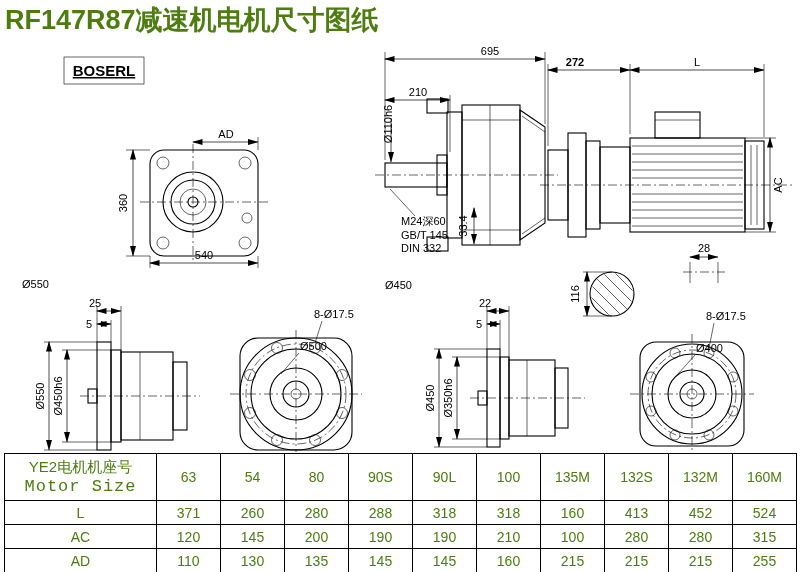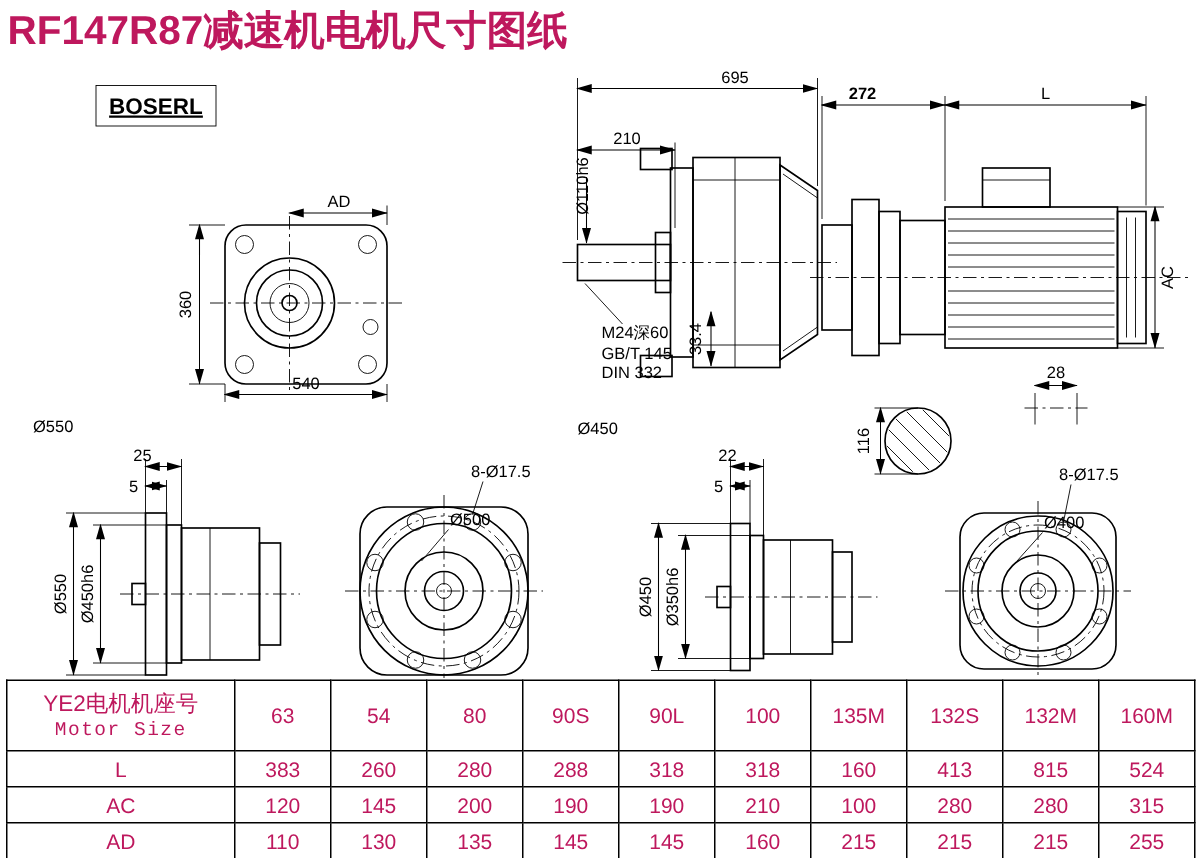"RF147R87减速机电机尺寸图纸" .page { color: #be185d -> #4d7c0f }
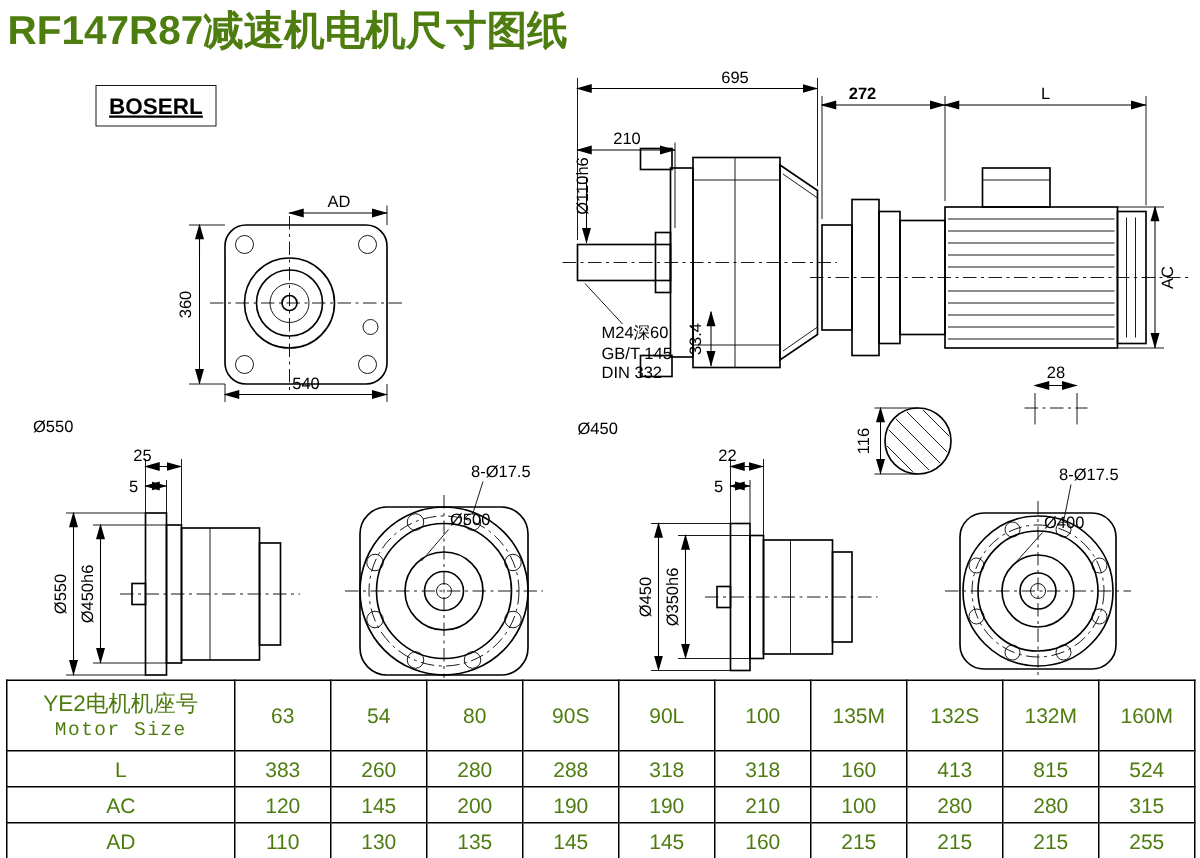"Motor Size" .hd2 { font-size: 13px -> 17px }
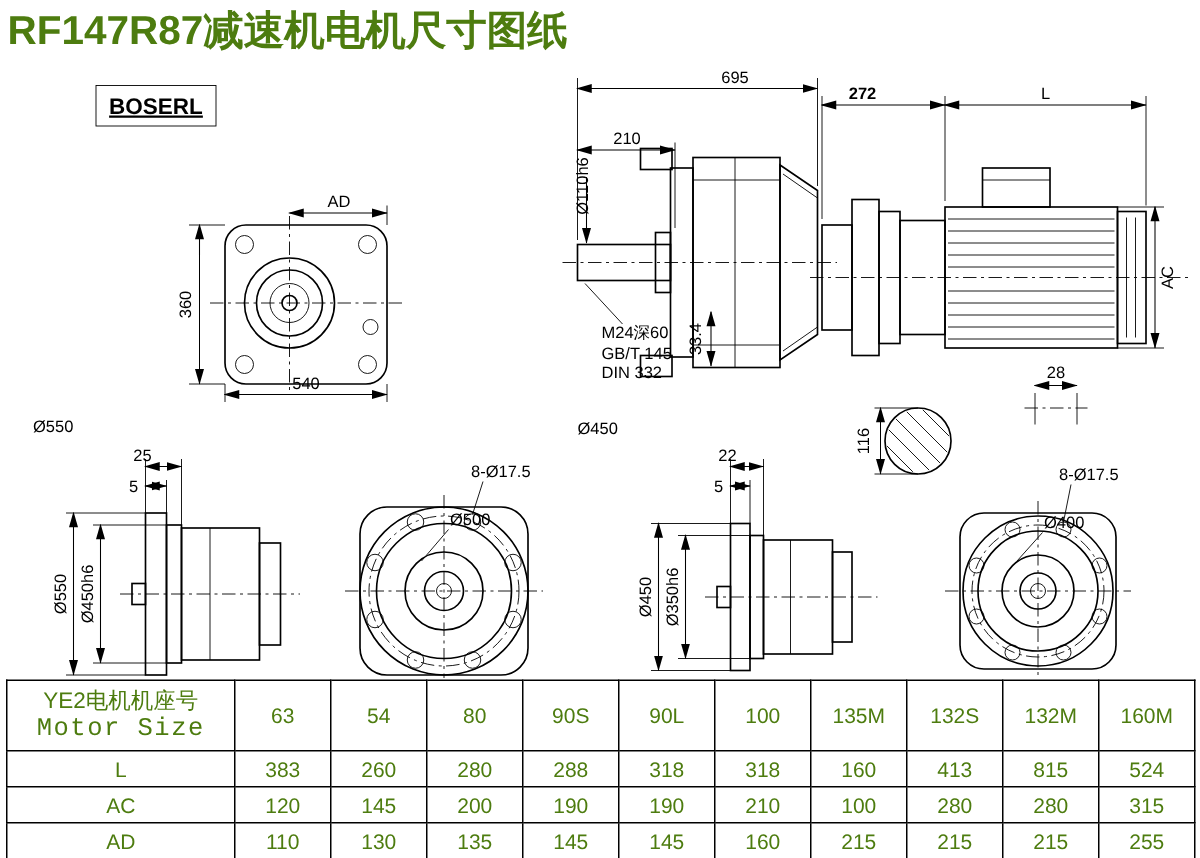"383" td { text: 383 -> 371 }
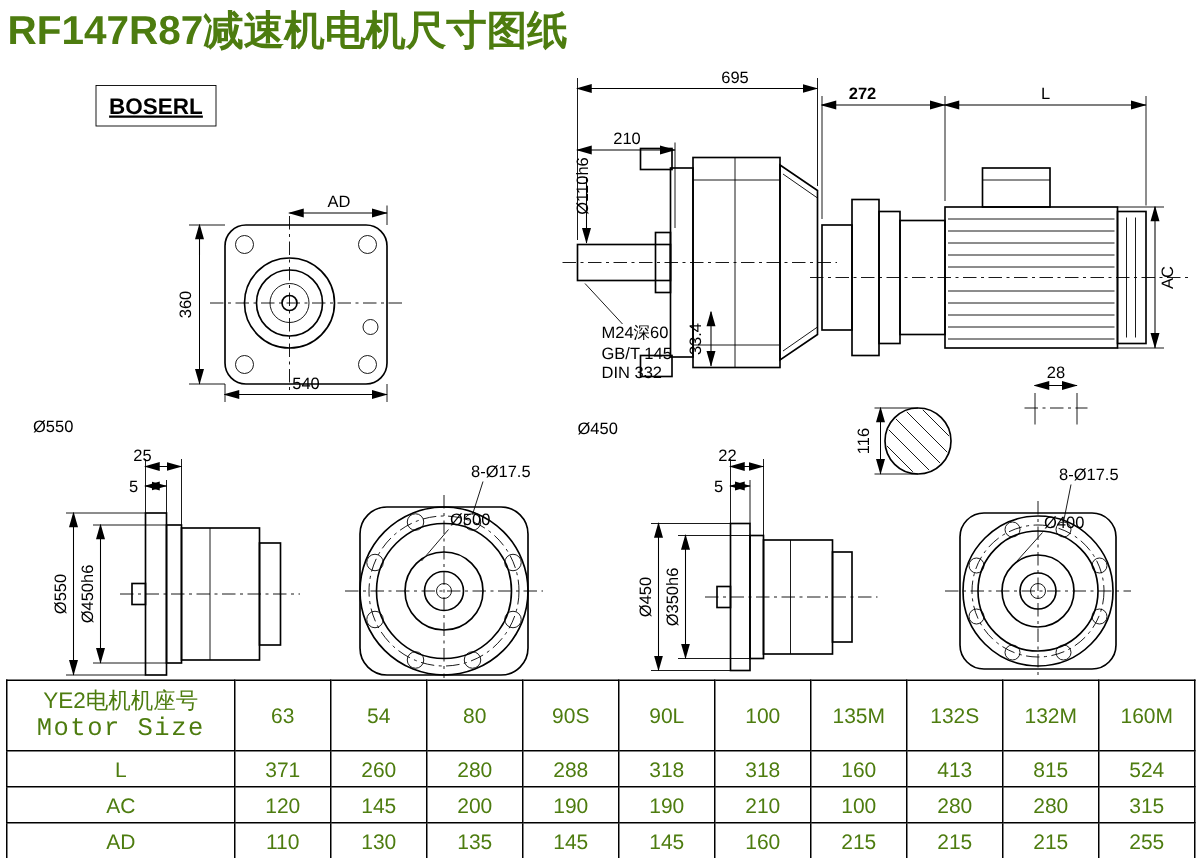"815" td { text: 815 -> 452 }
